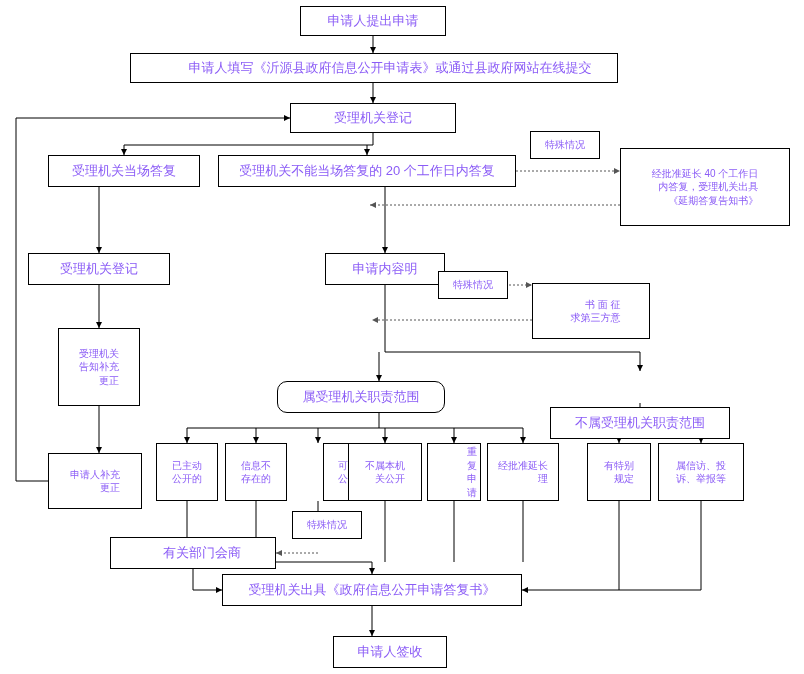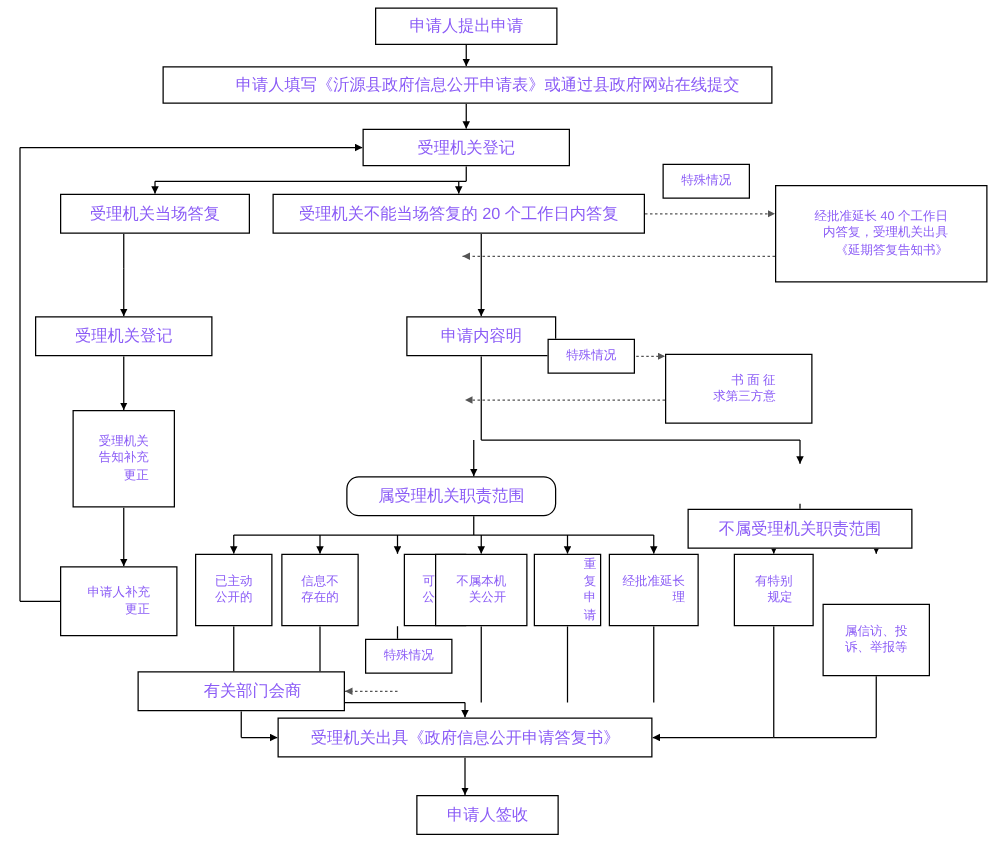"属信访、投" div.node { margin-top: 40px -> none }
